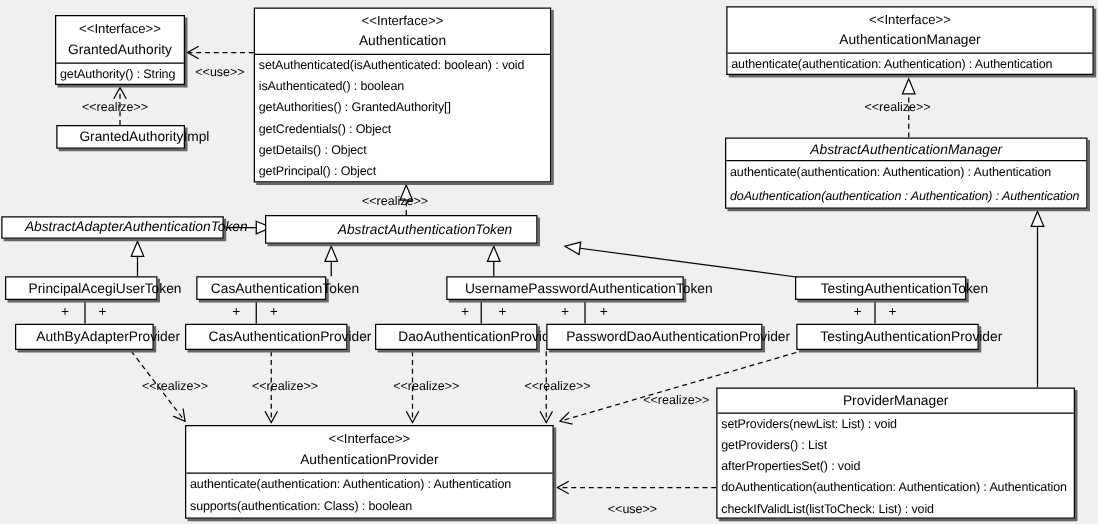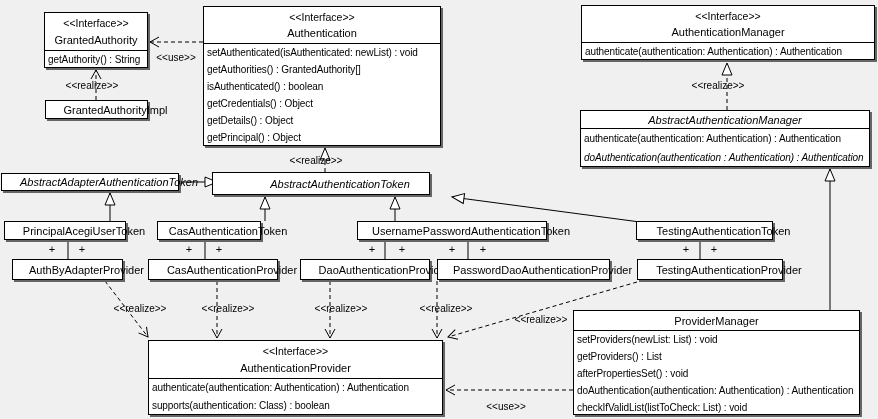"setAuthenticated(isAuthenticated:" div.m { text: newList -> boolean }
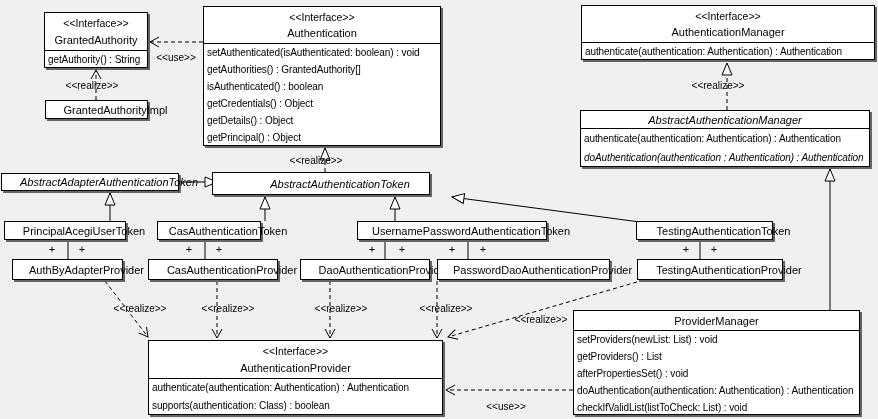"getAuthorities() : GrantedAuthority[]" div.m { order: before "isAuthenticated() : boolean" -> after "isAuthenticated() : boolean" }
